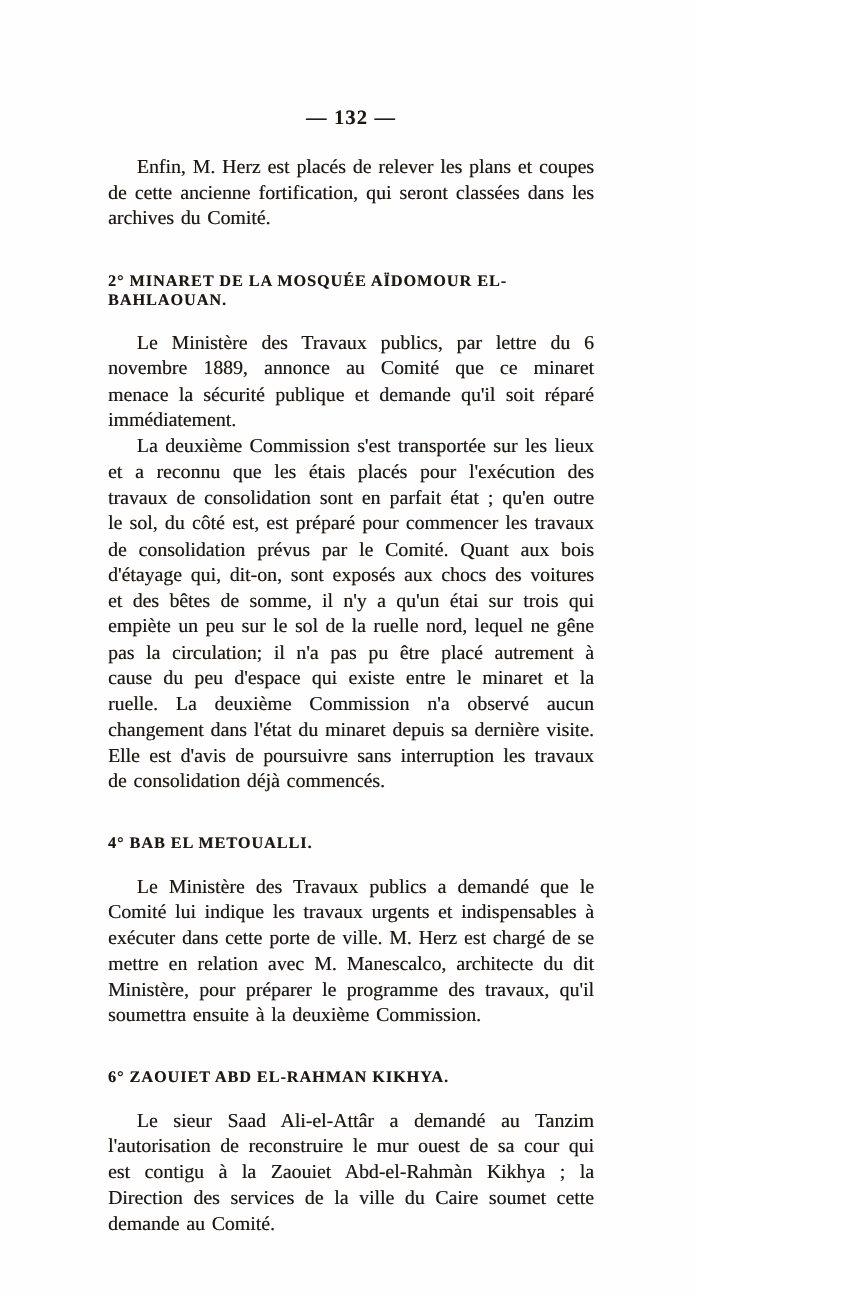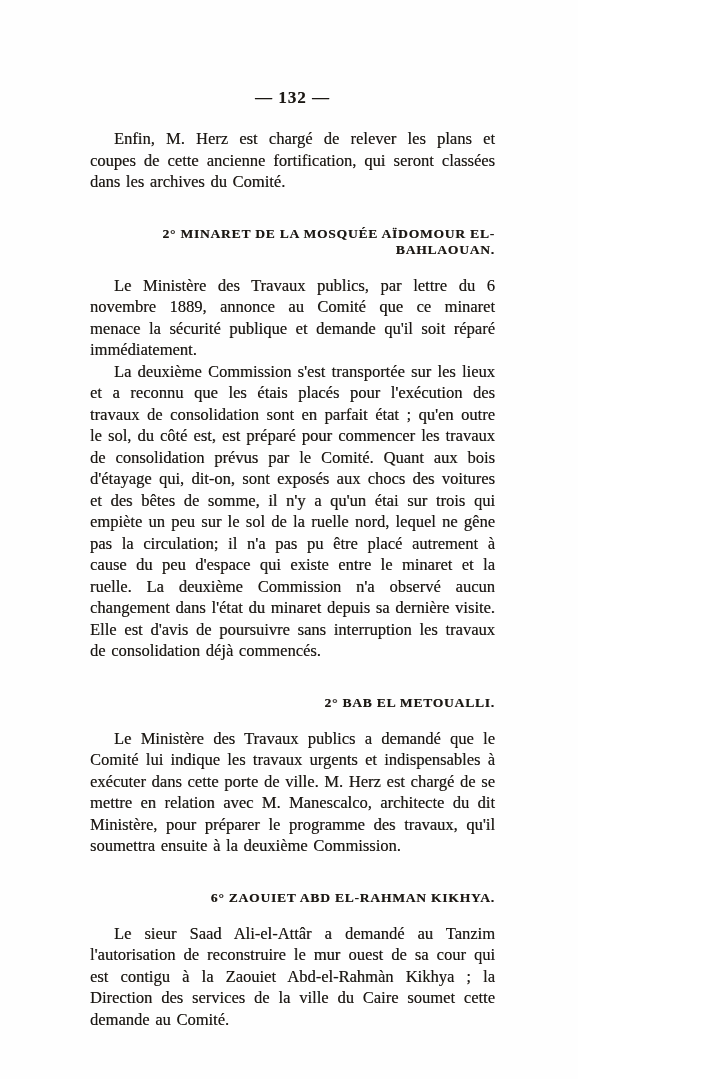"Enfin, M. Herz est chargé" p.body-para { text: chargé -> placés }
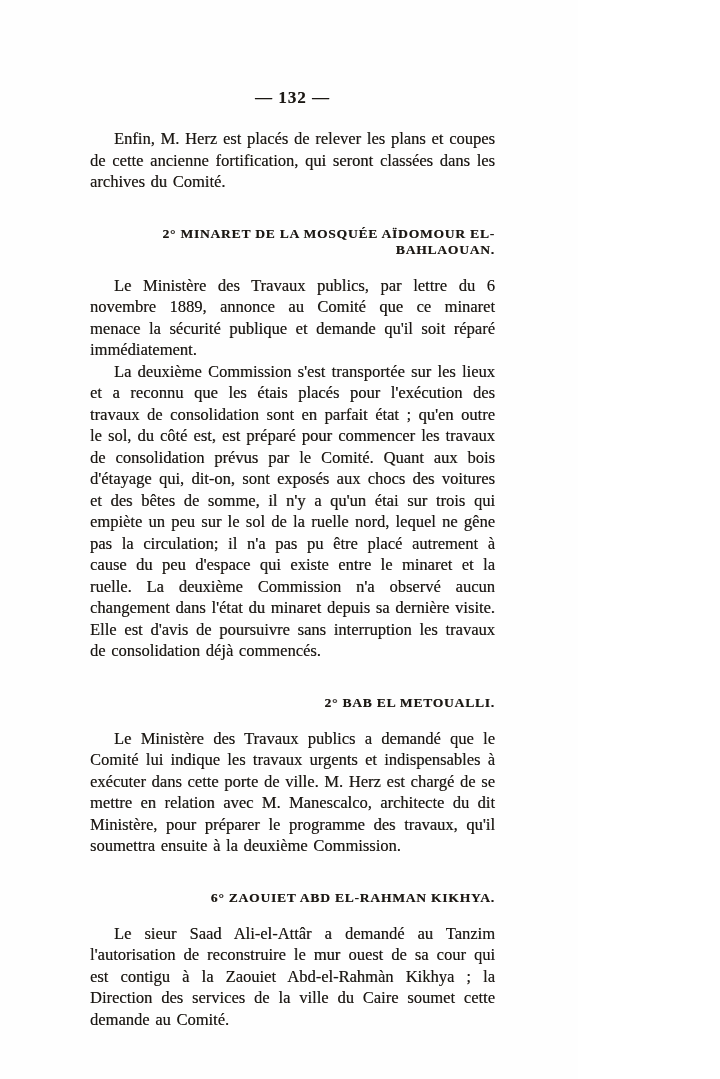"2° MINARET DE LA MOSQUÉE" .section-heading { text-align: right -> left }
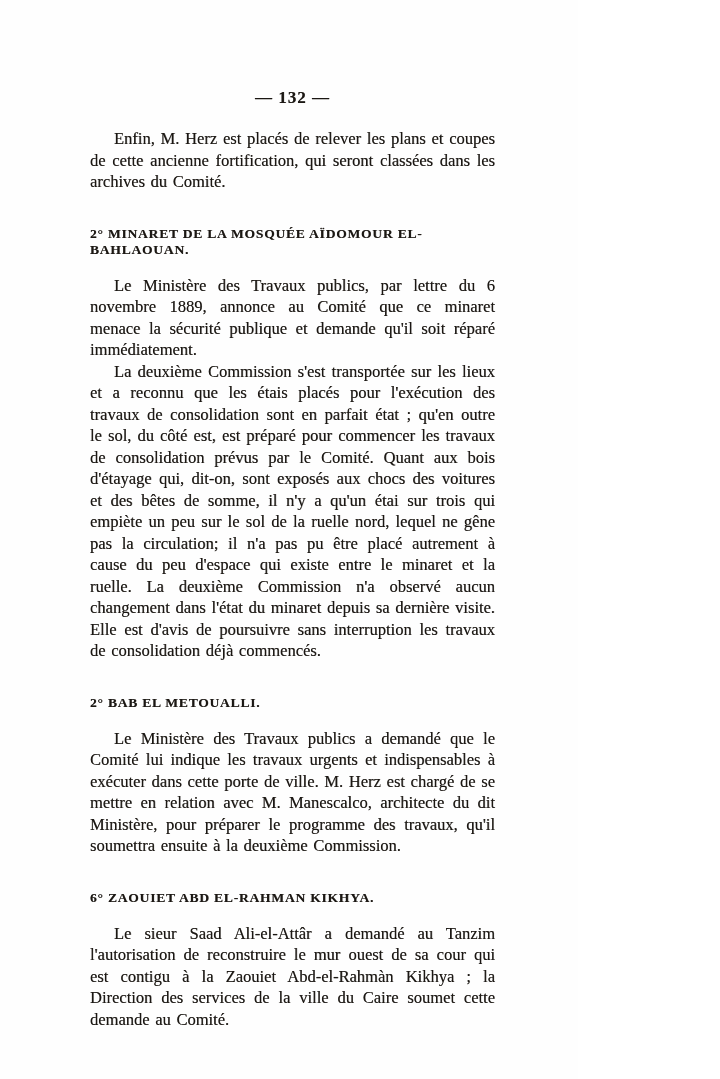"2° BAB EL METOUALLI." h2.section-heading { text: 2 -> 4 }
